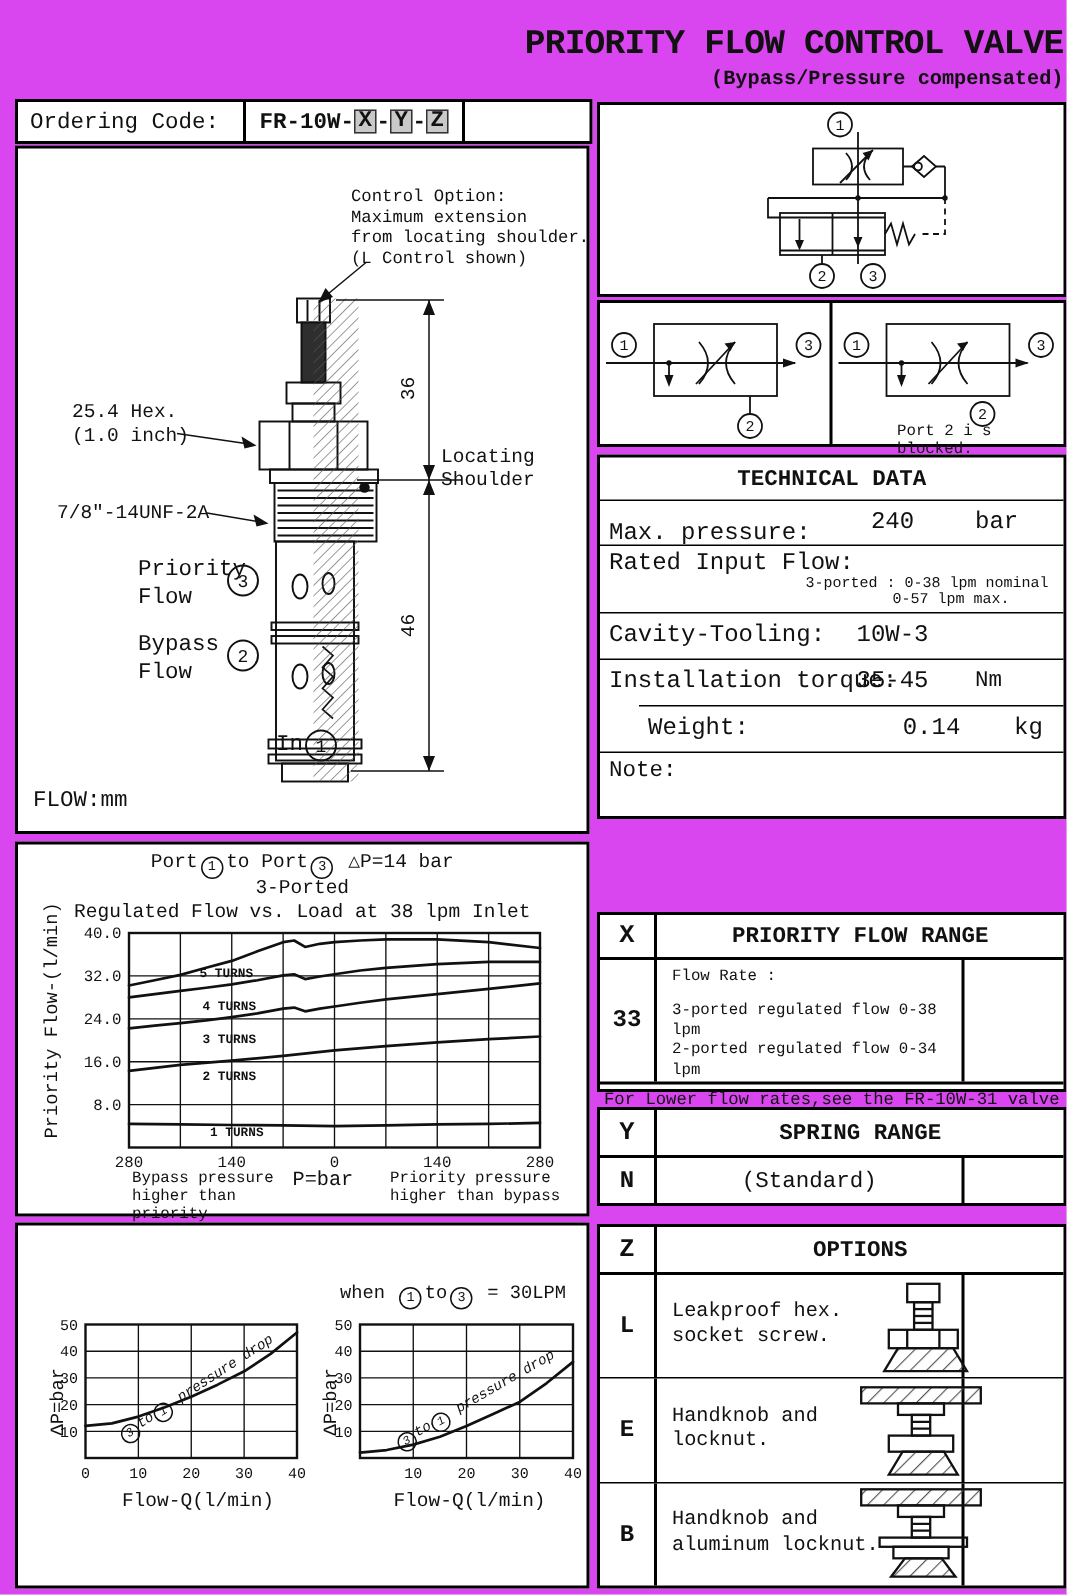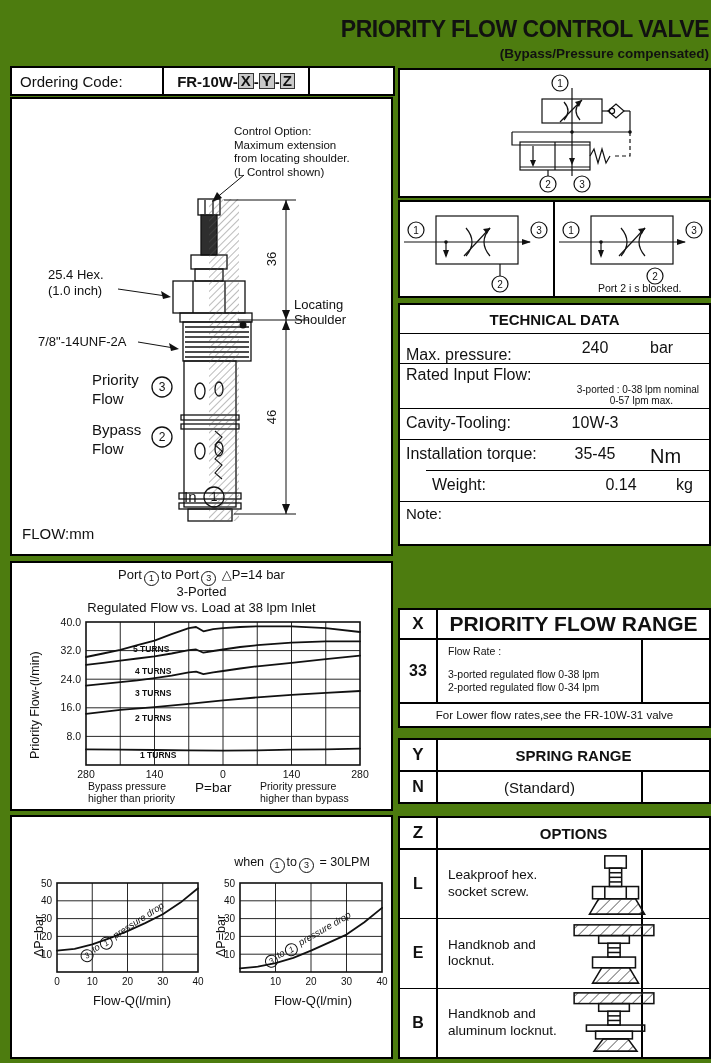"PRIORITY FLOW CONTROL VALVE" #page { background: #4d7c0f -> #d946ef; font-family: Liberation Sans, sans-serif -> Liberation Mono, monospace }
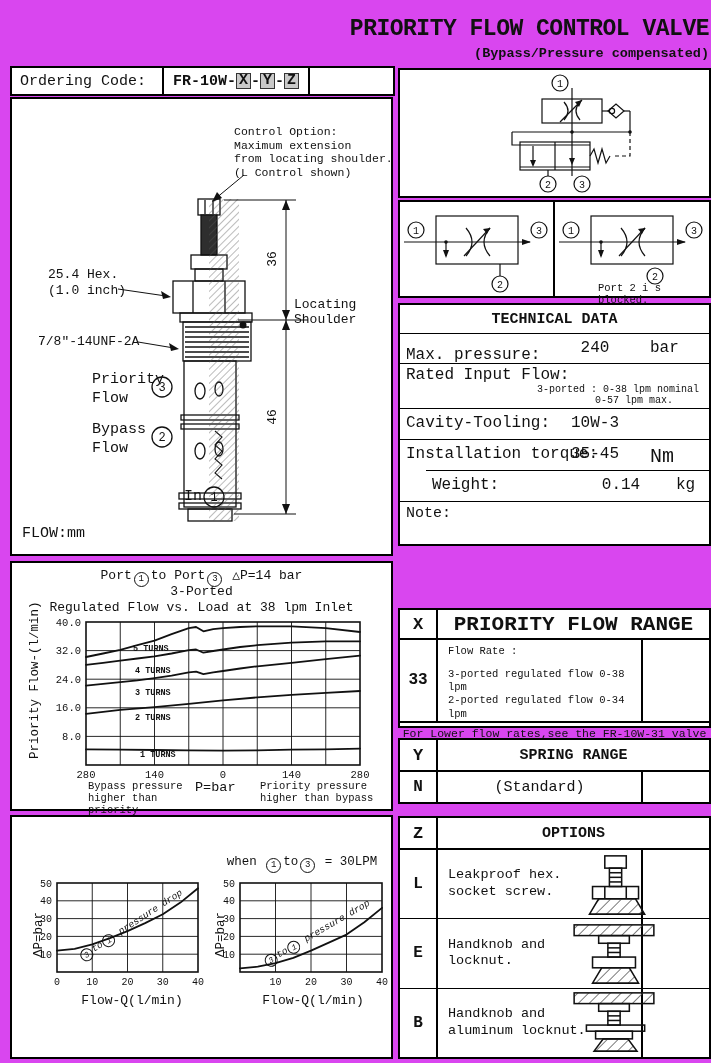"Nm" span.abs { font-size: 20px -> 15px }
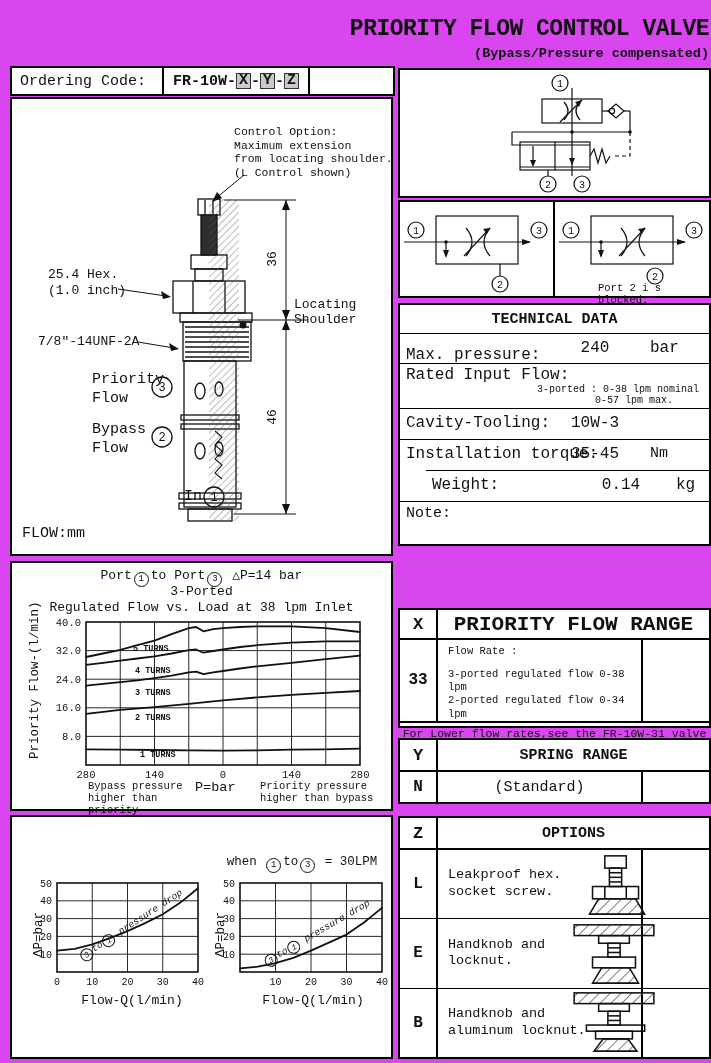"PRIORITY FLOW RANGE" div.hdr-cell { font-size: 21px -> 15px }
